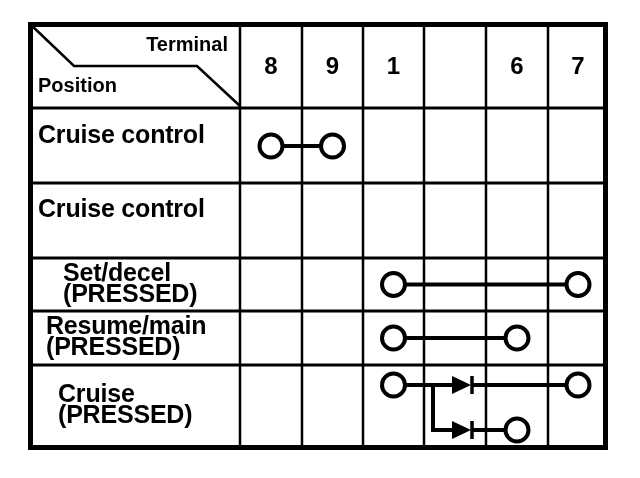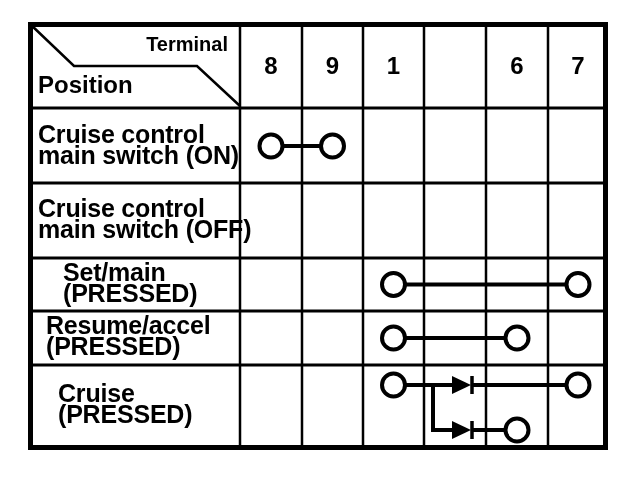"Position" .position-label { font-size: 24px -> 20px }
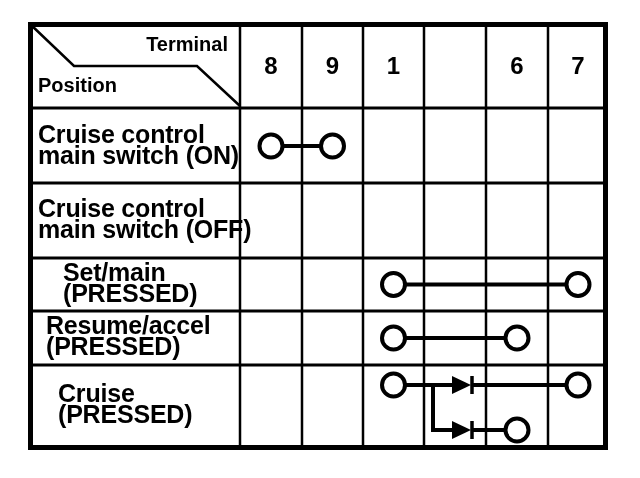"main switch (ON)" div { html: <div>main switch (ON)</div> -> none }
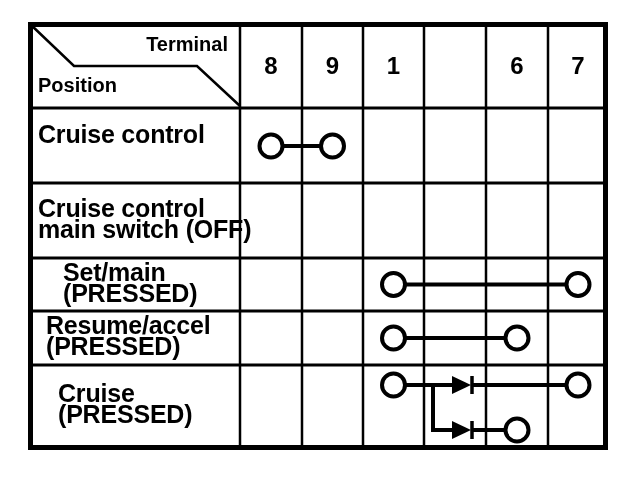"main switch (OFF)" div { html: <div>main switch (OFF)</div> -> none }
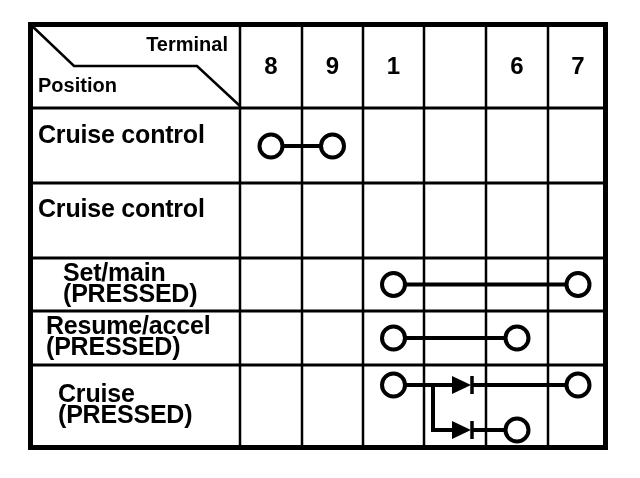"Set/main" div { text: Set/main -> Set/decel }
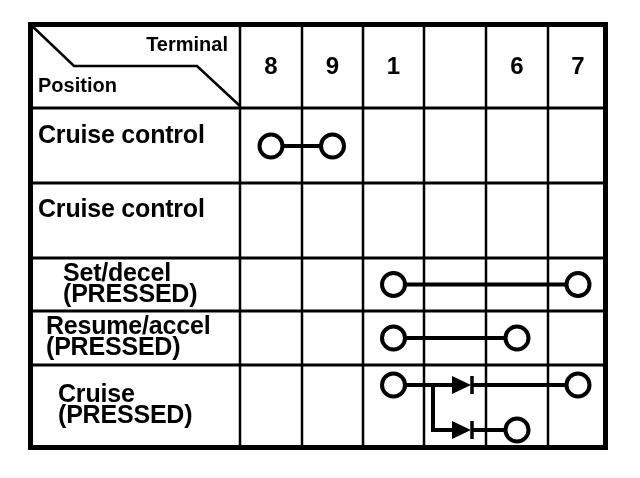"Resume/accel" div { text: Resume/accel -> Resume/main }
